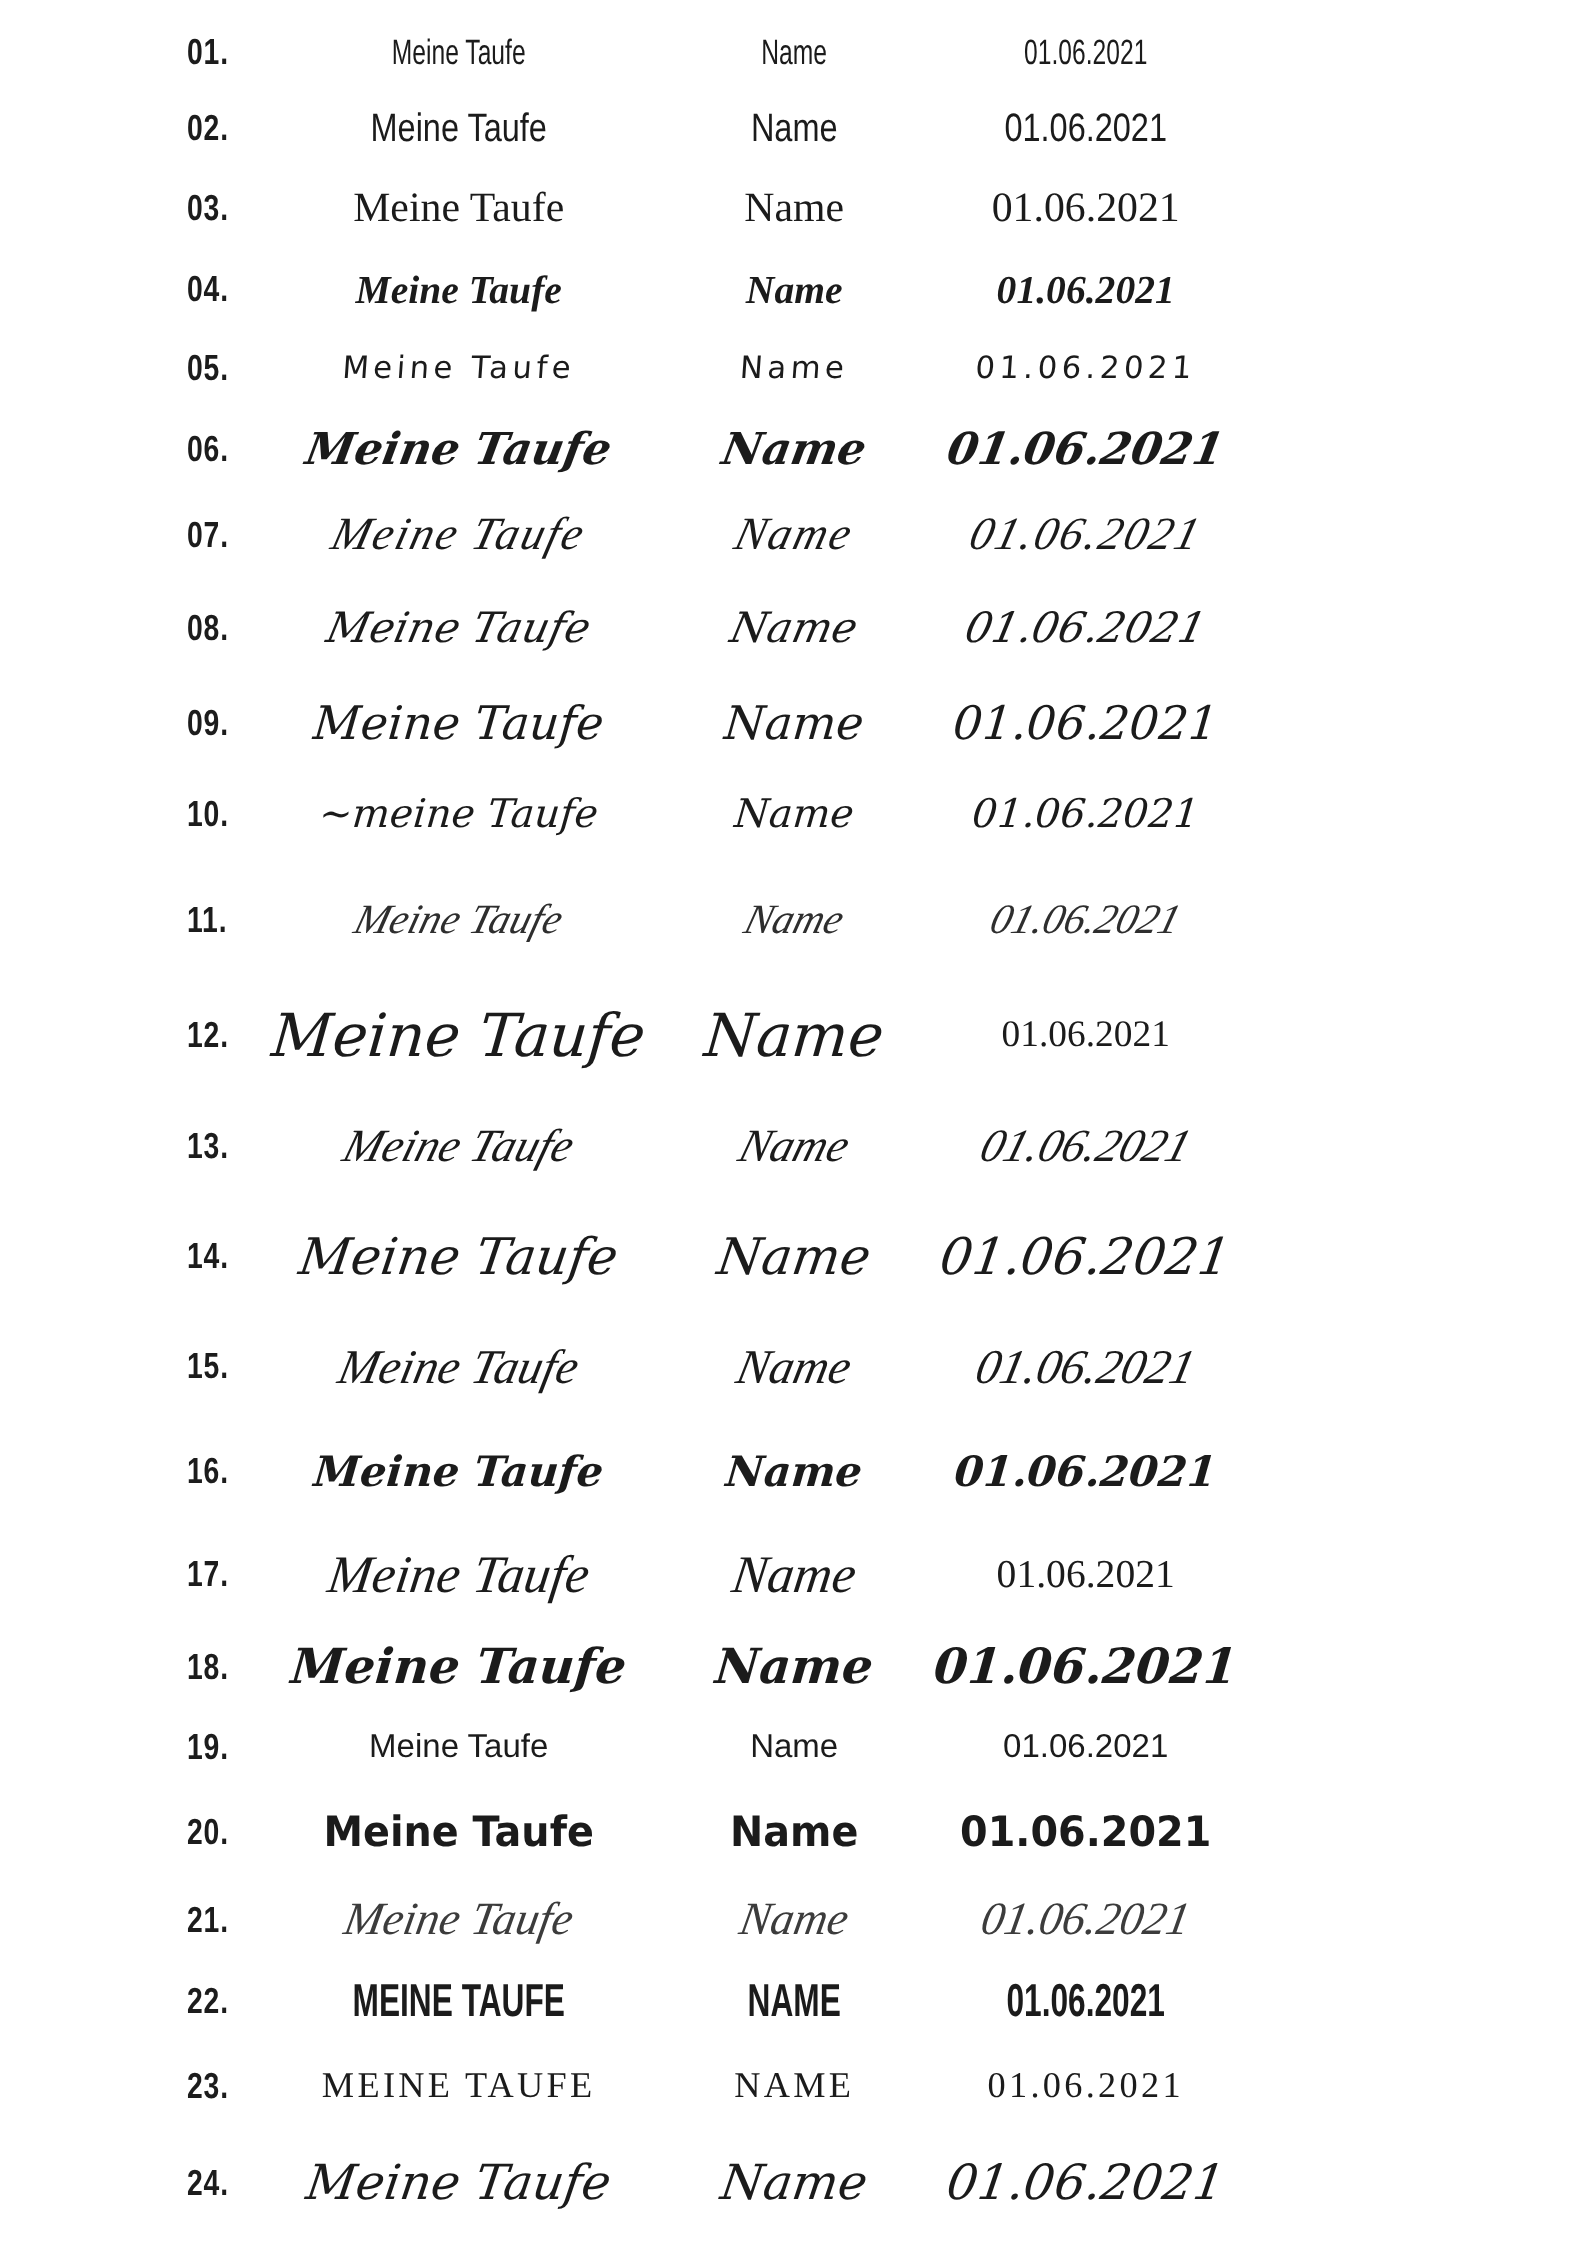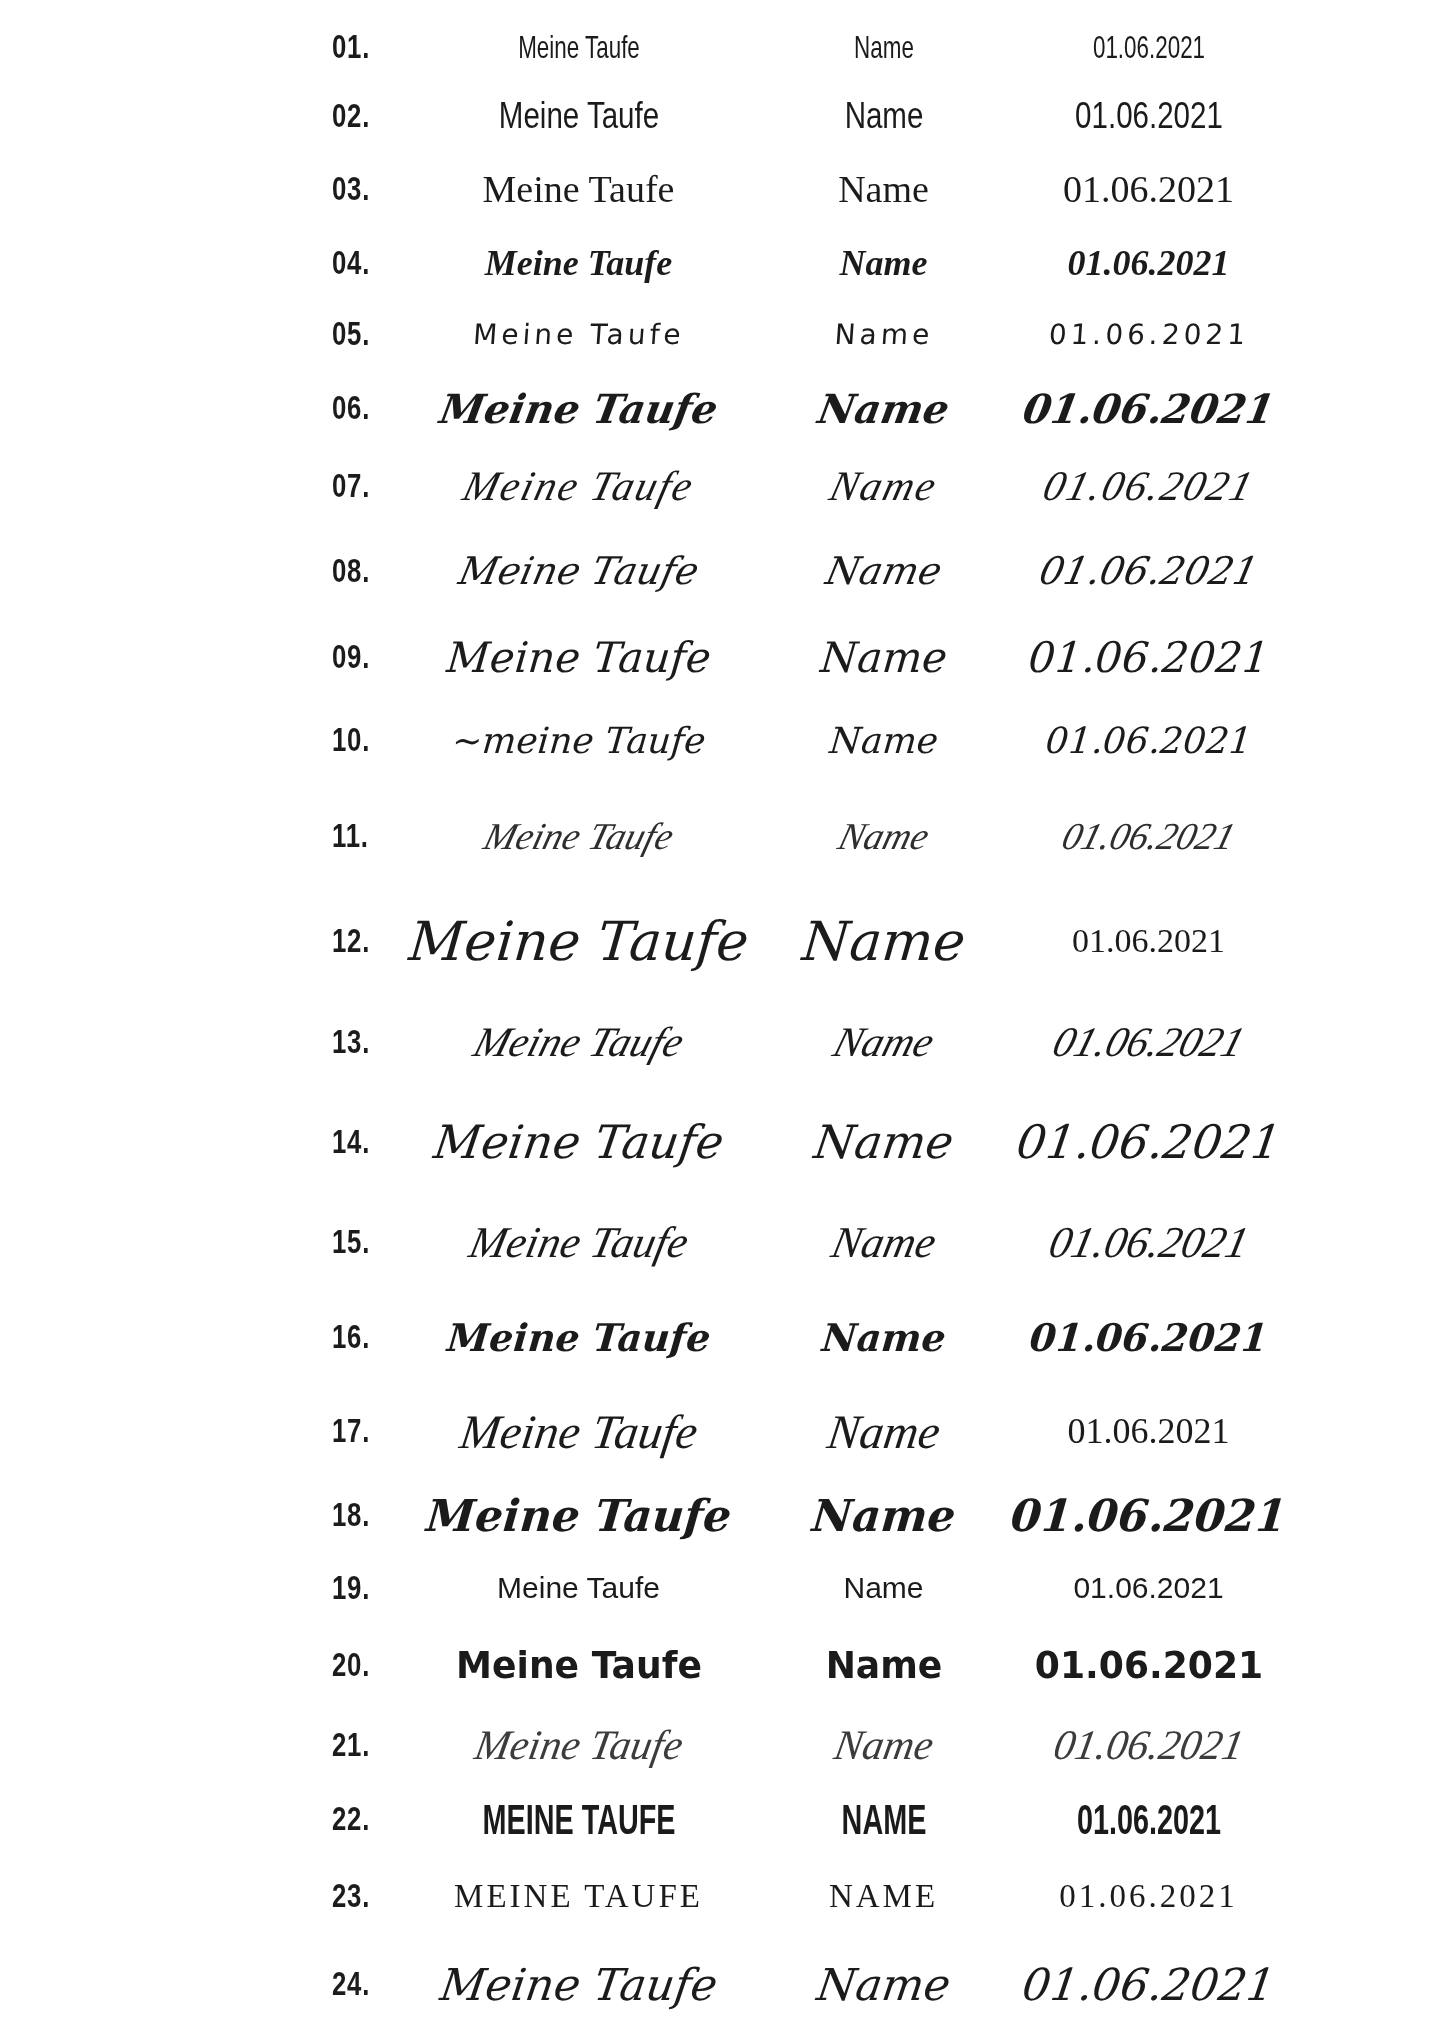"01." .row { justify-content: center -> none }
